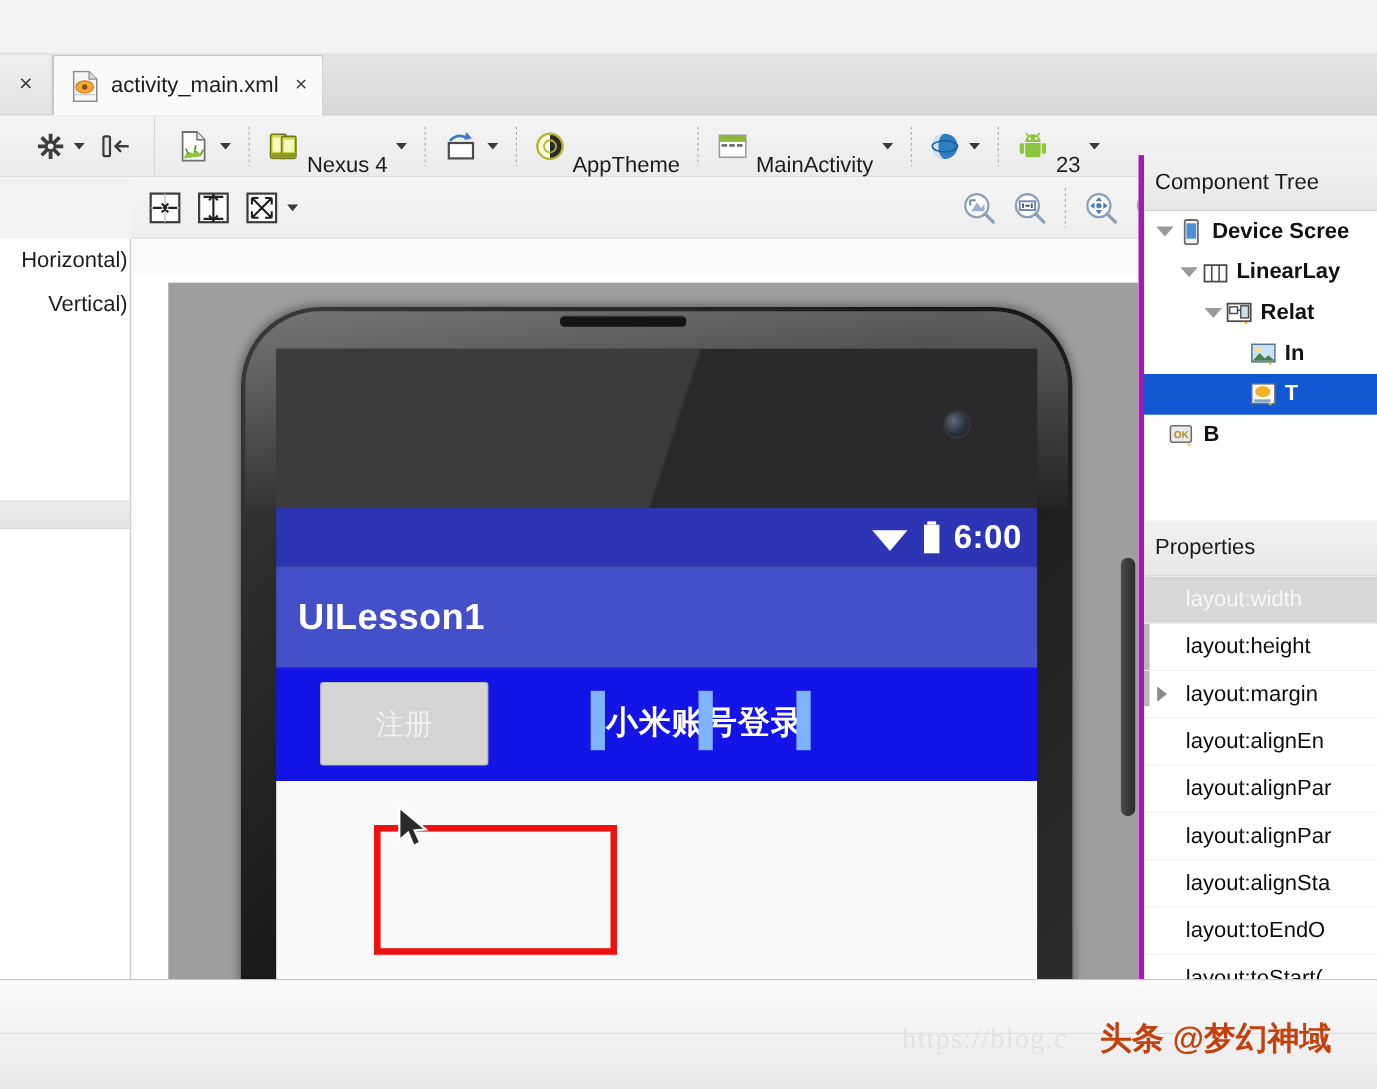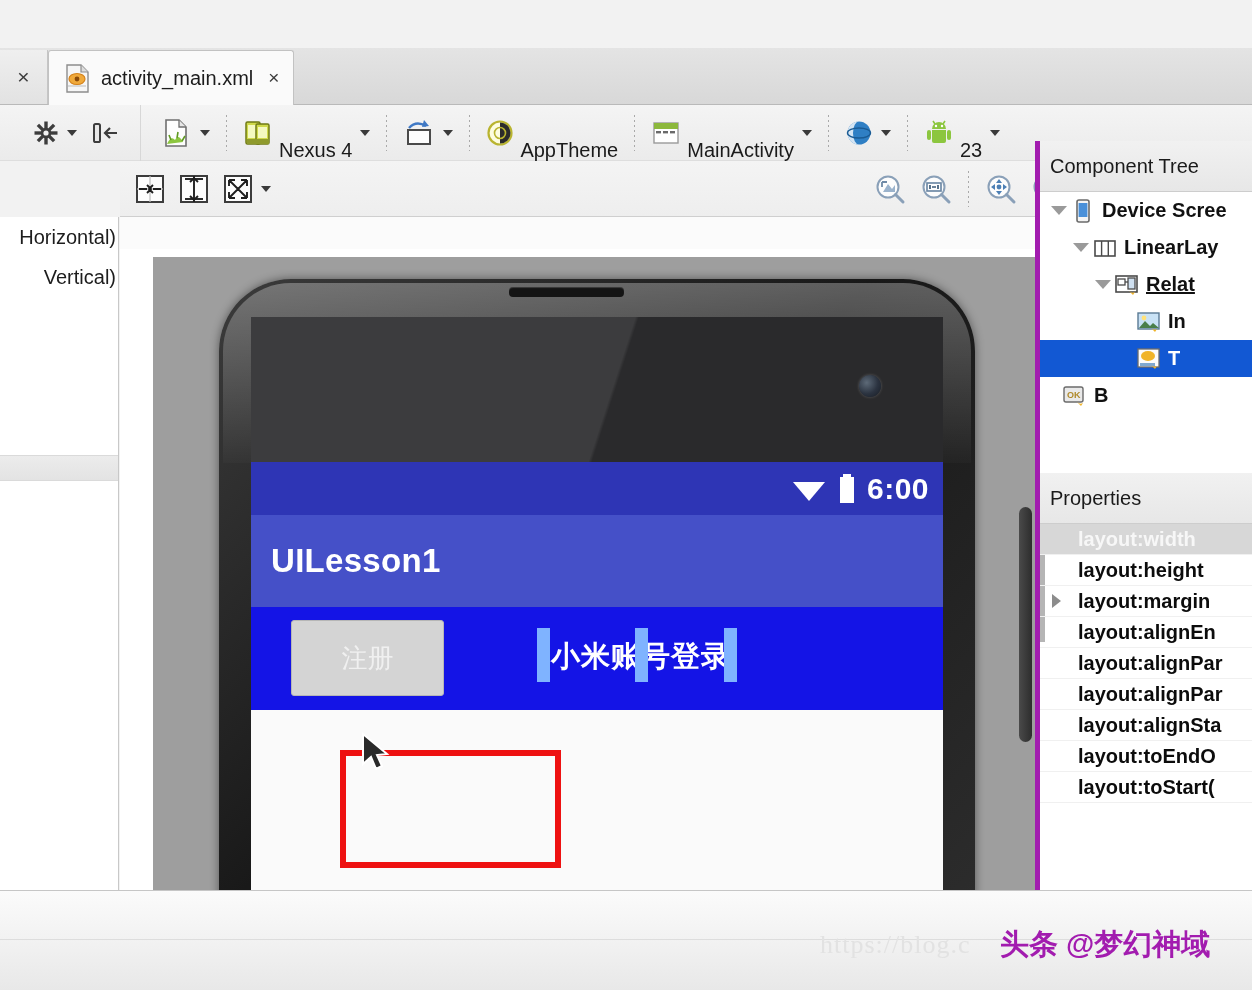"Relat" div.tree-row { text-decoration: underline -> none }
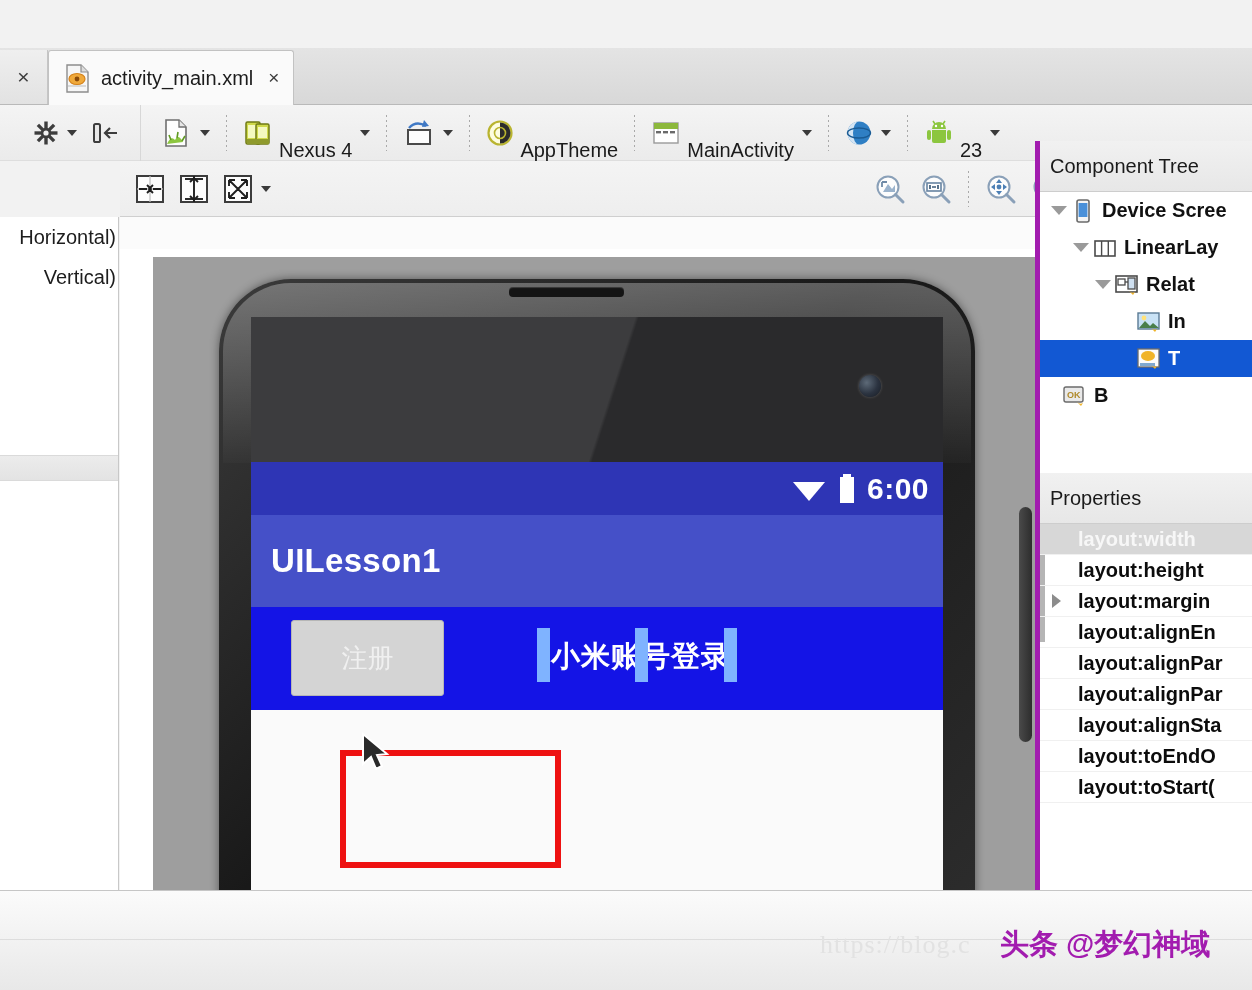"layout:width" .prop-row { font-weight: bold -> normal; height: 31px -> 43px }
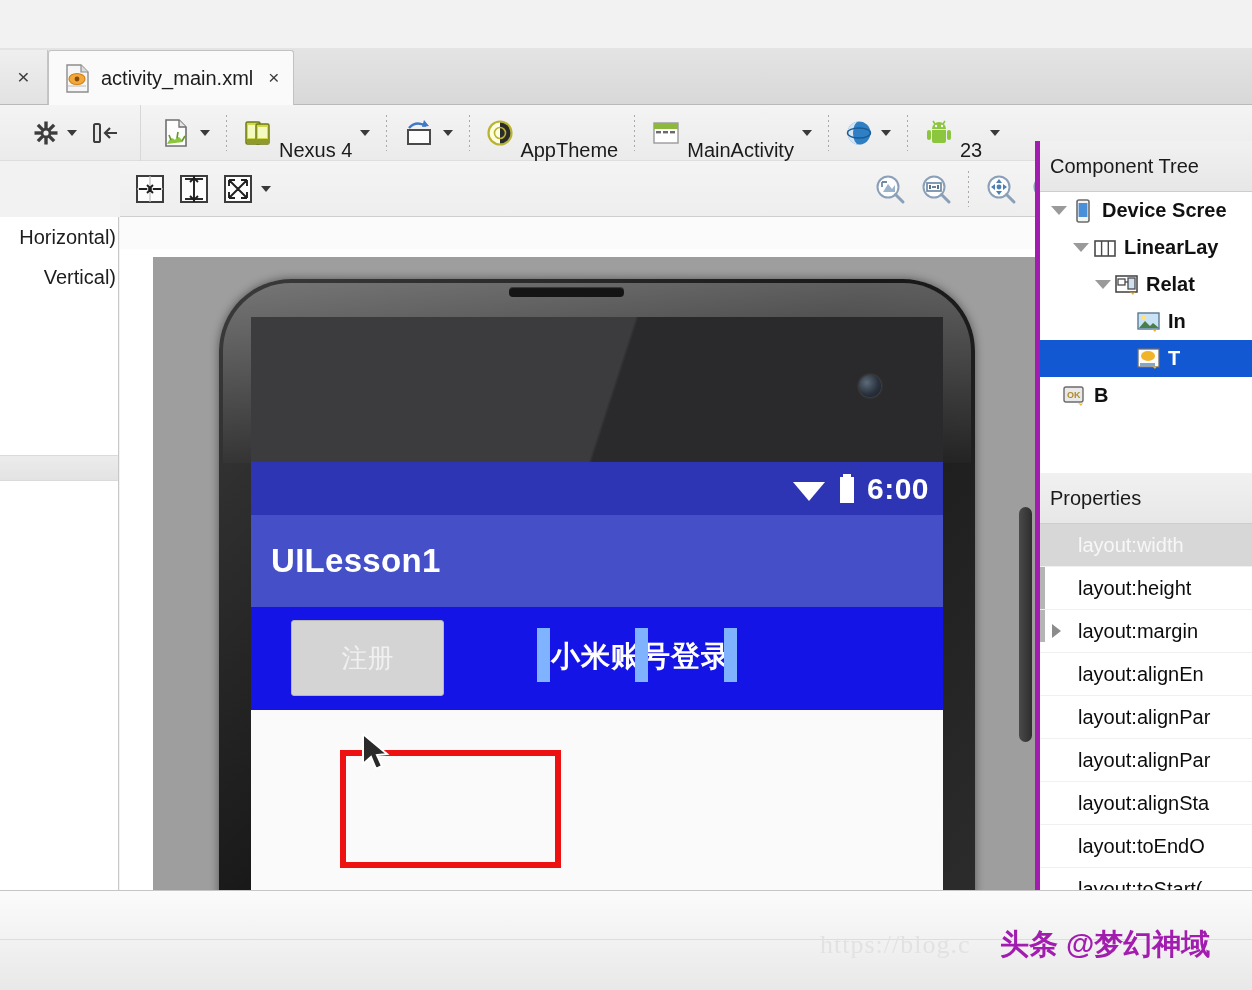"头条 @梦幻神域" .wm-brand { color: #a21caf -> #c2410c }
